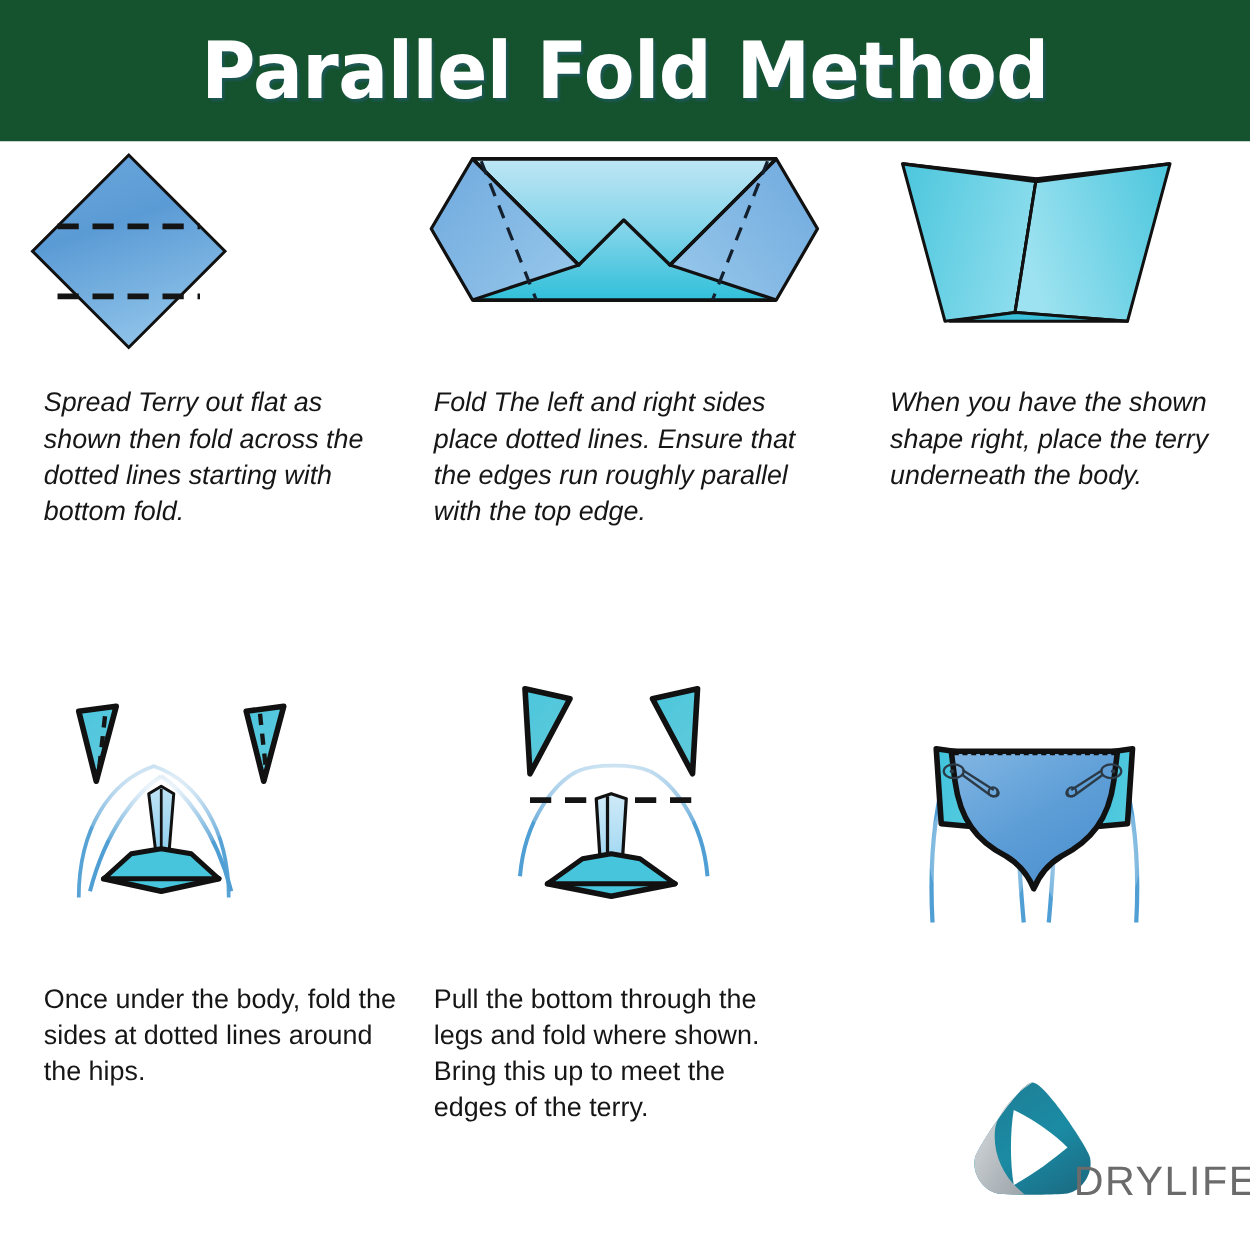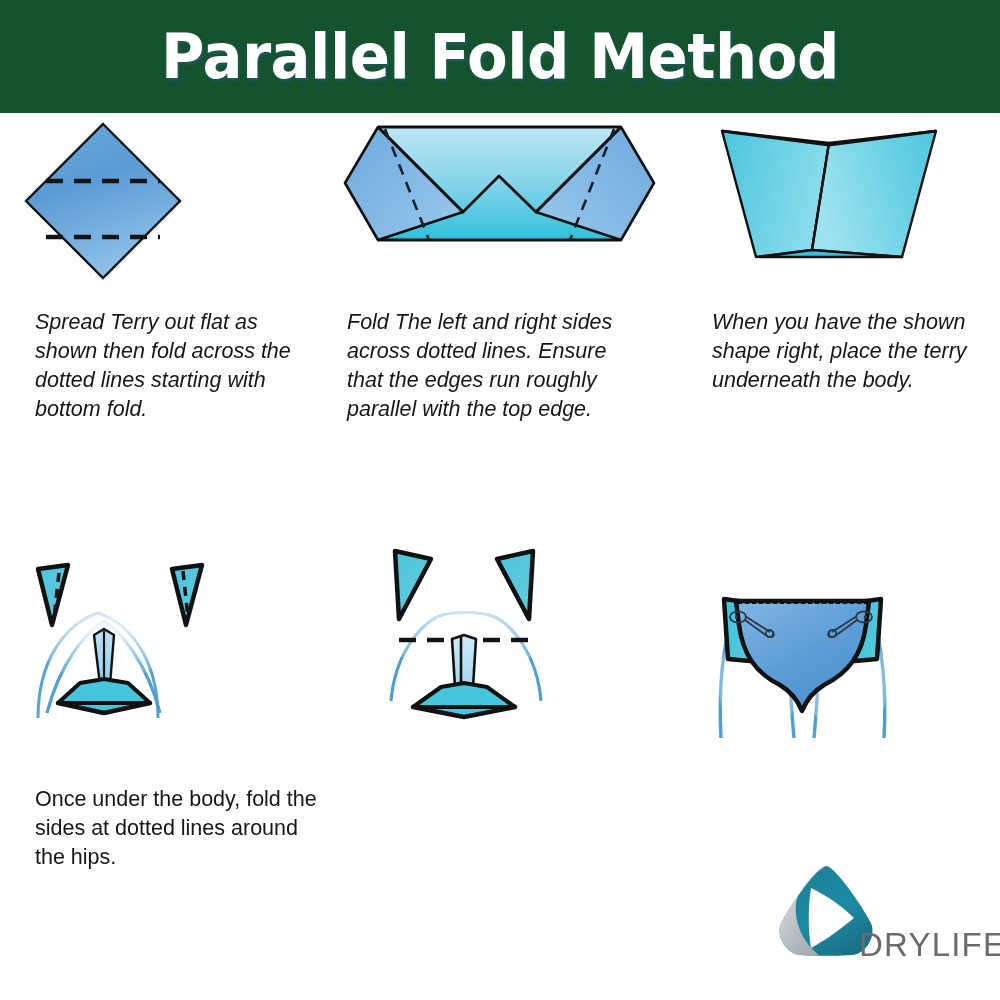"Fold The left and right" div.caption { text: across -> place }
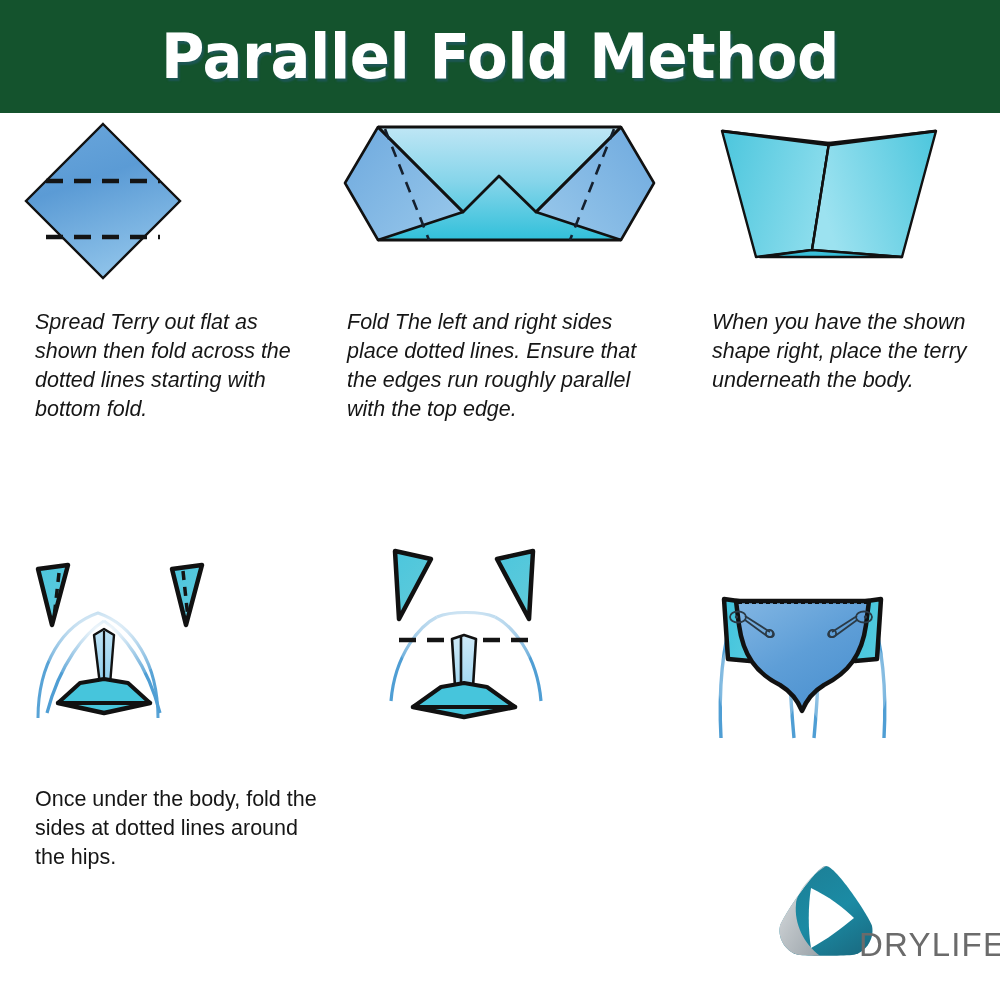"Once under the body, fold" .cell.r1 { padding-left: none -> 25px }
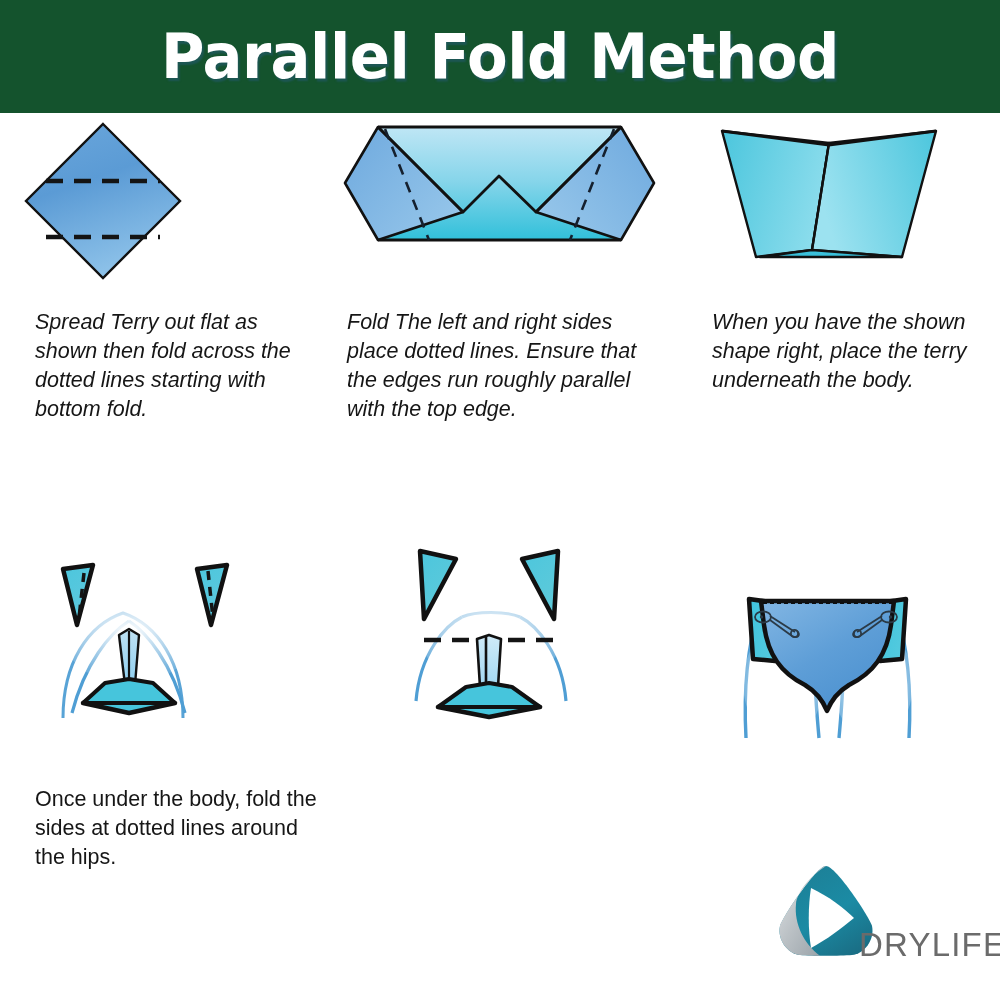"Pull the bottom through the" div.caption { html: none -> <div>Pull the bottom through the legs and fold where shown. Bring this up to meet the edges of the terry.</div> }
